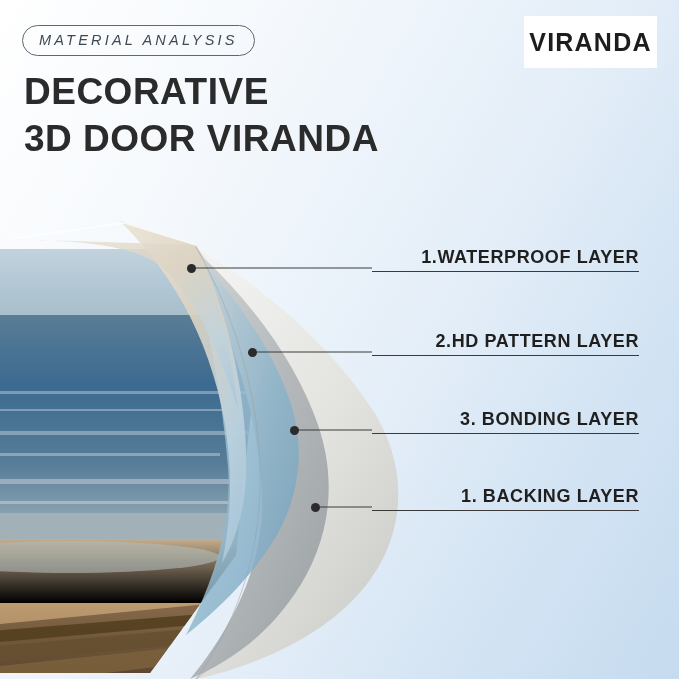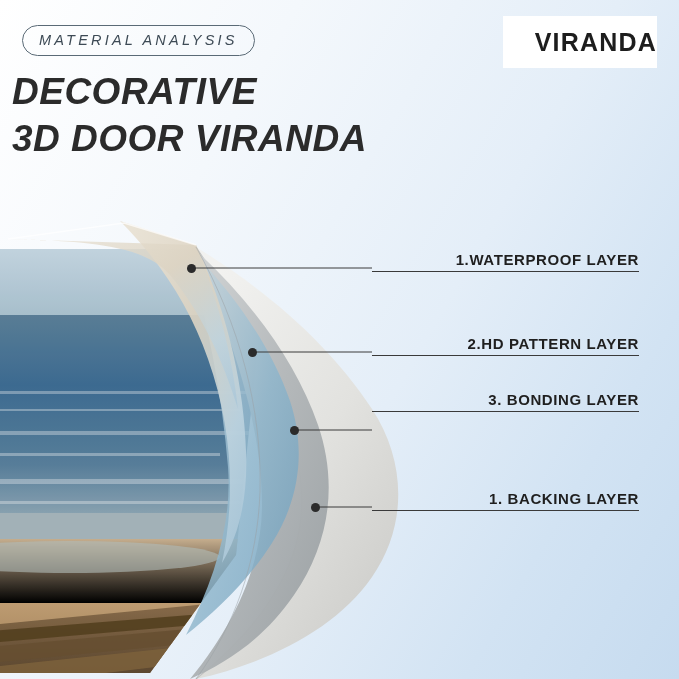"VIRANDA" .brand-box { justify-content: flex-end -> center; width: 154px -> 133px }
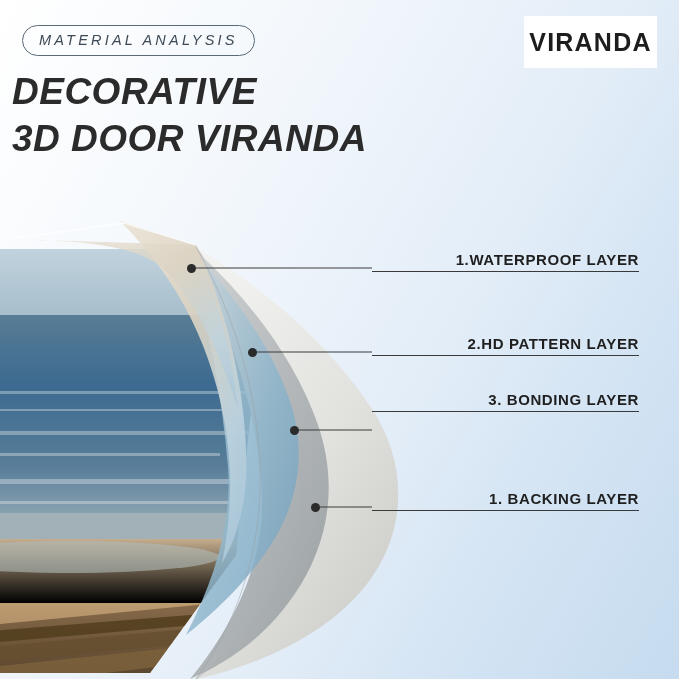"DECORATIVE" .title-block { font-style: italic -> none; left: 12px -> 24px }
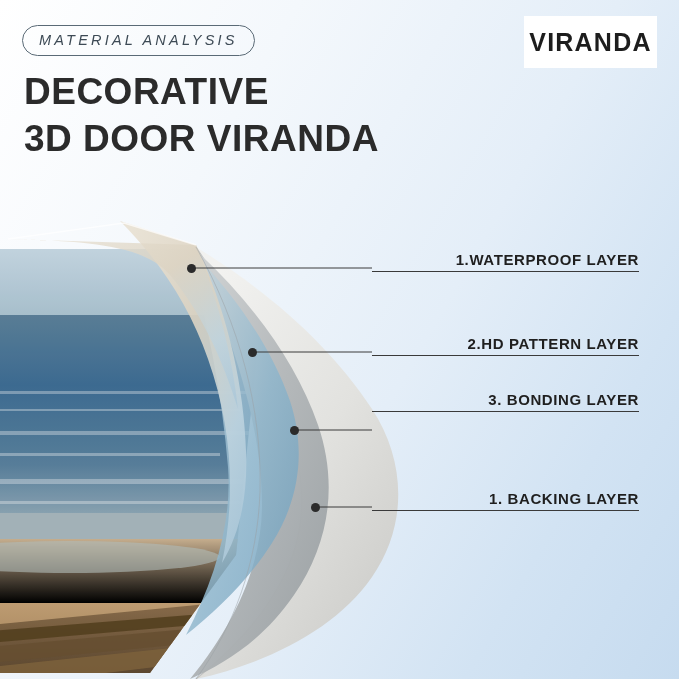"1.WATERPROOF LAYER" .callout .label { font-size: 15px -> 18px }
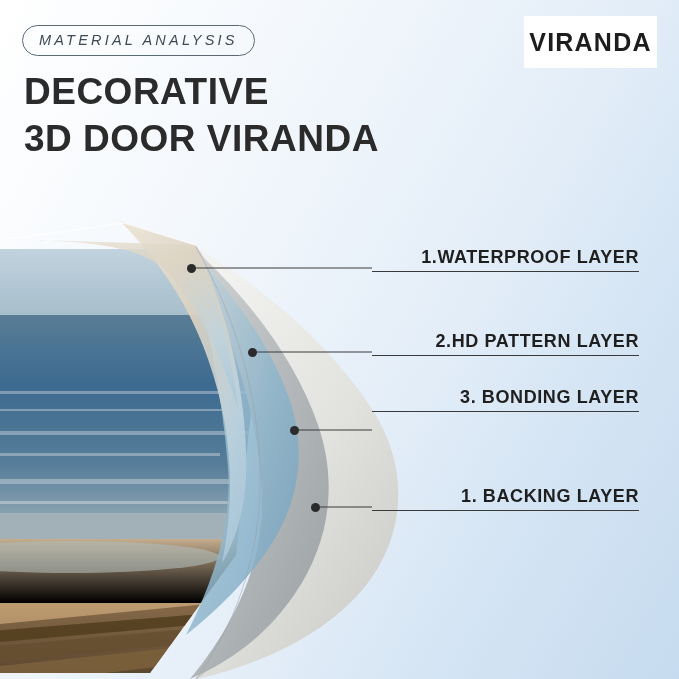"3. BONDING LAYER" div.callout { top: 378px -> 400px }
